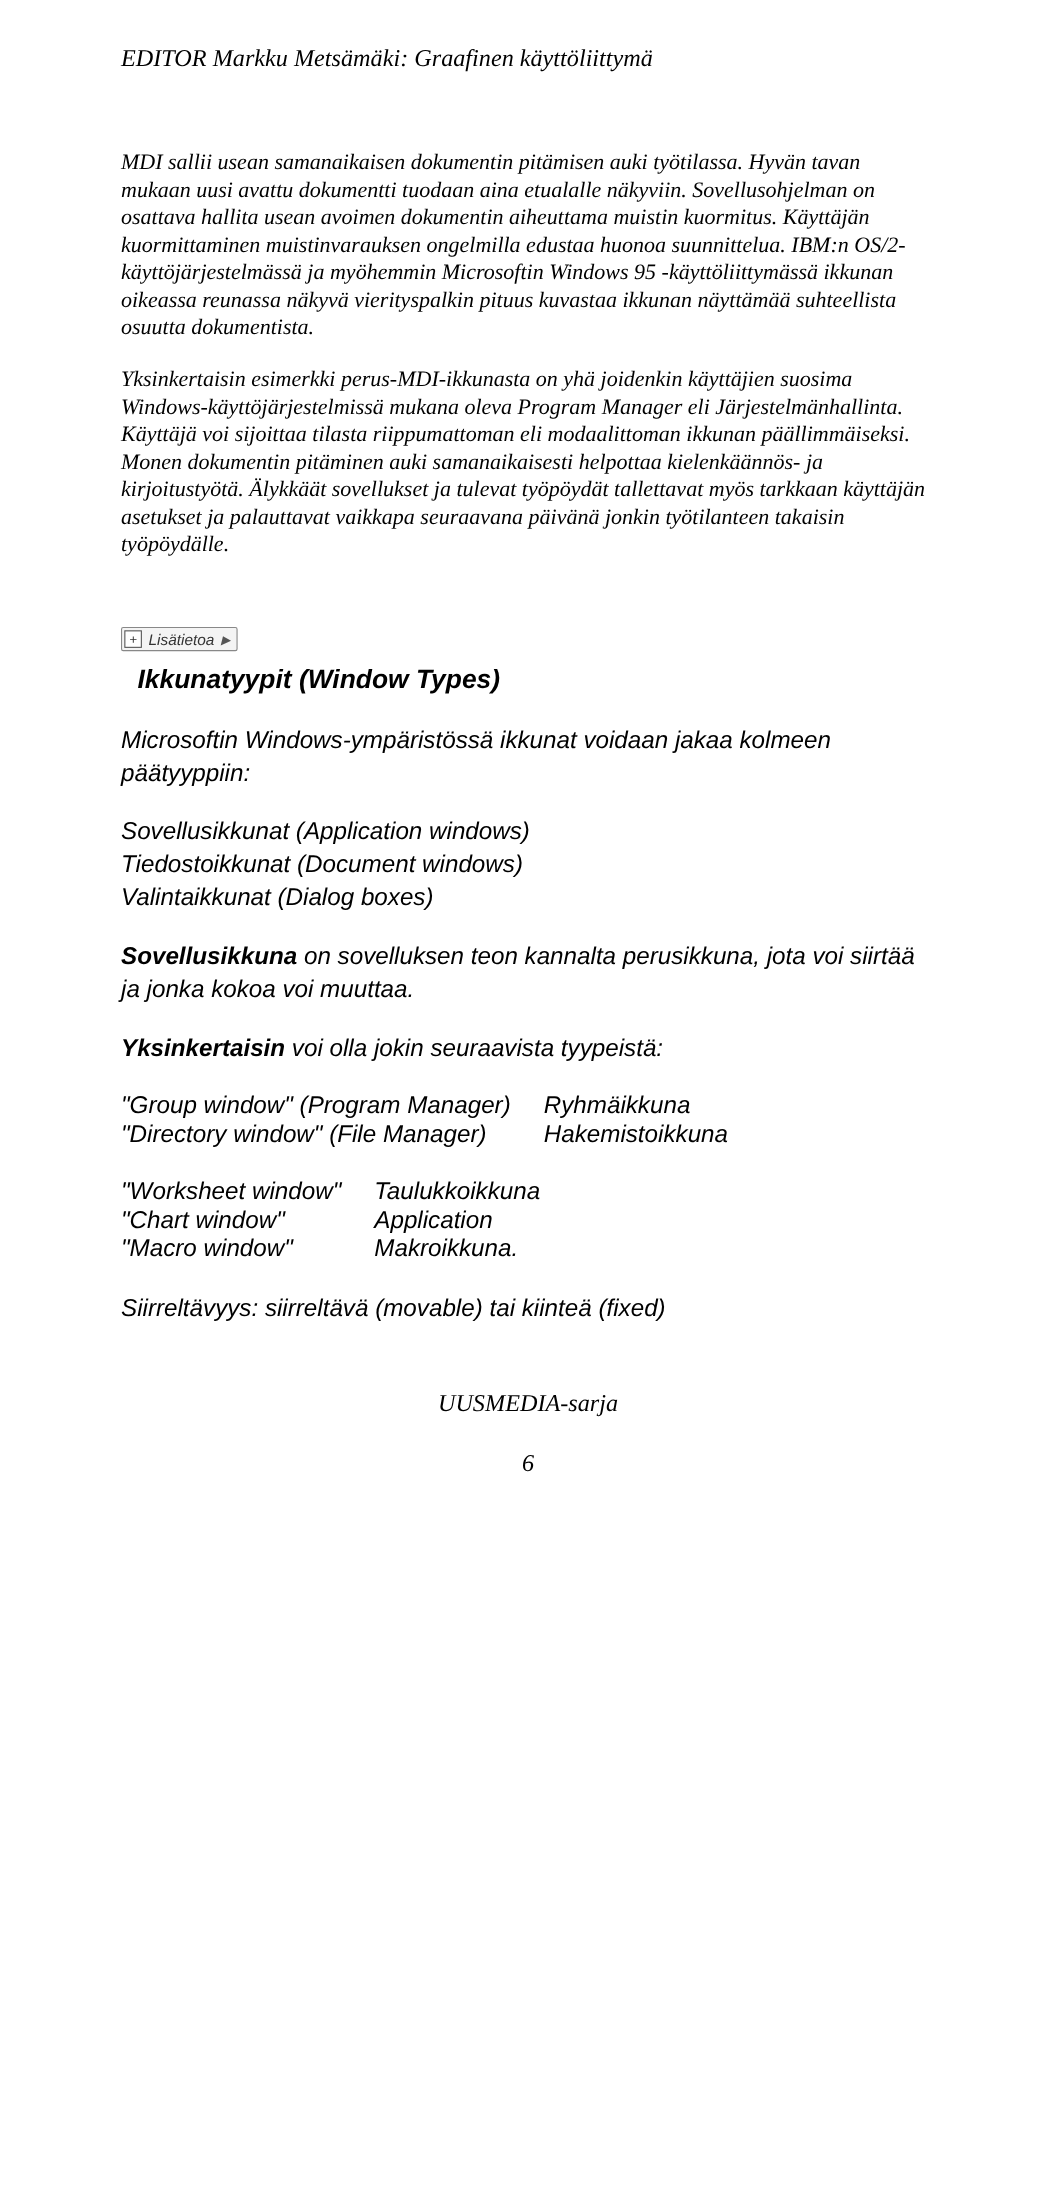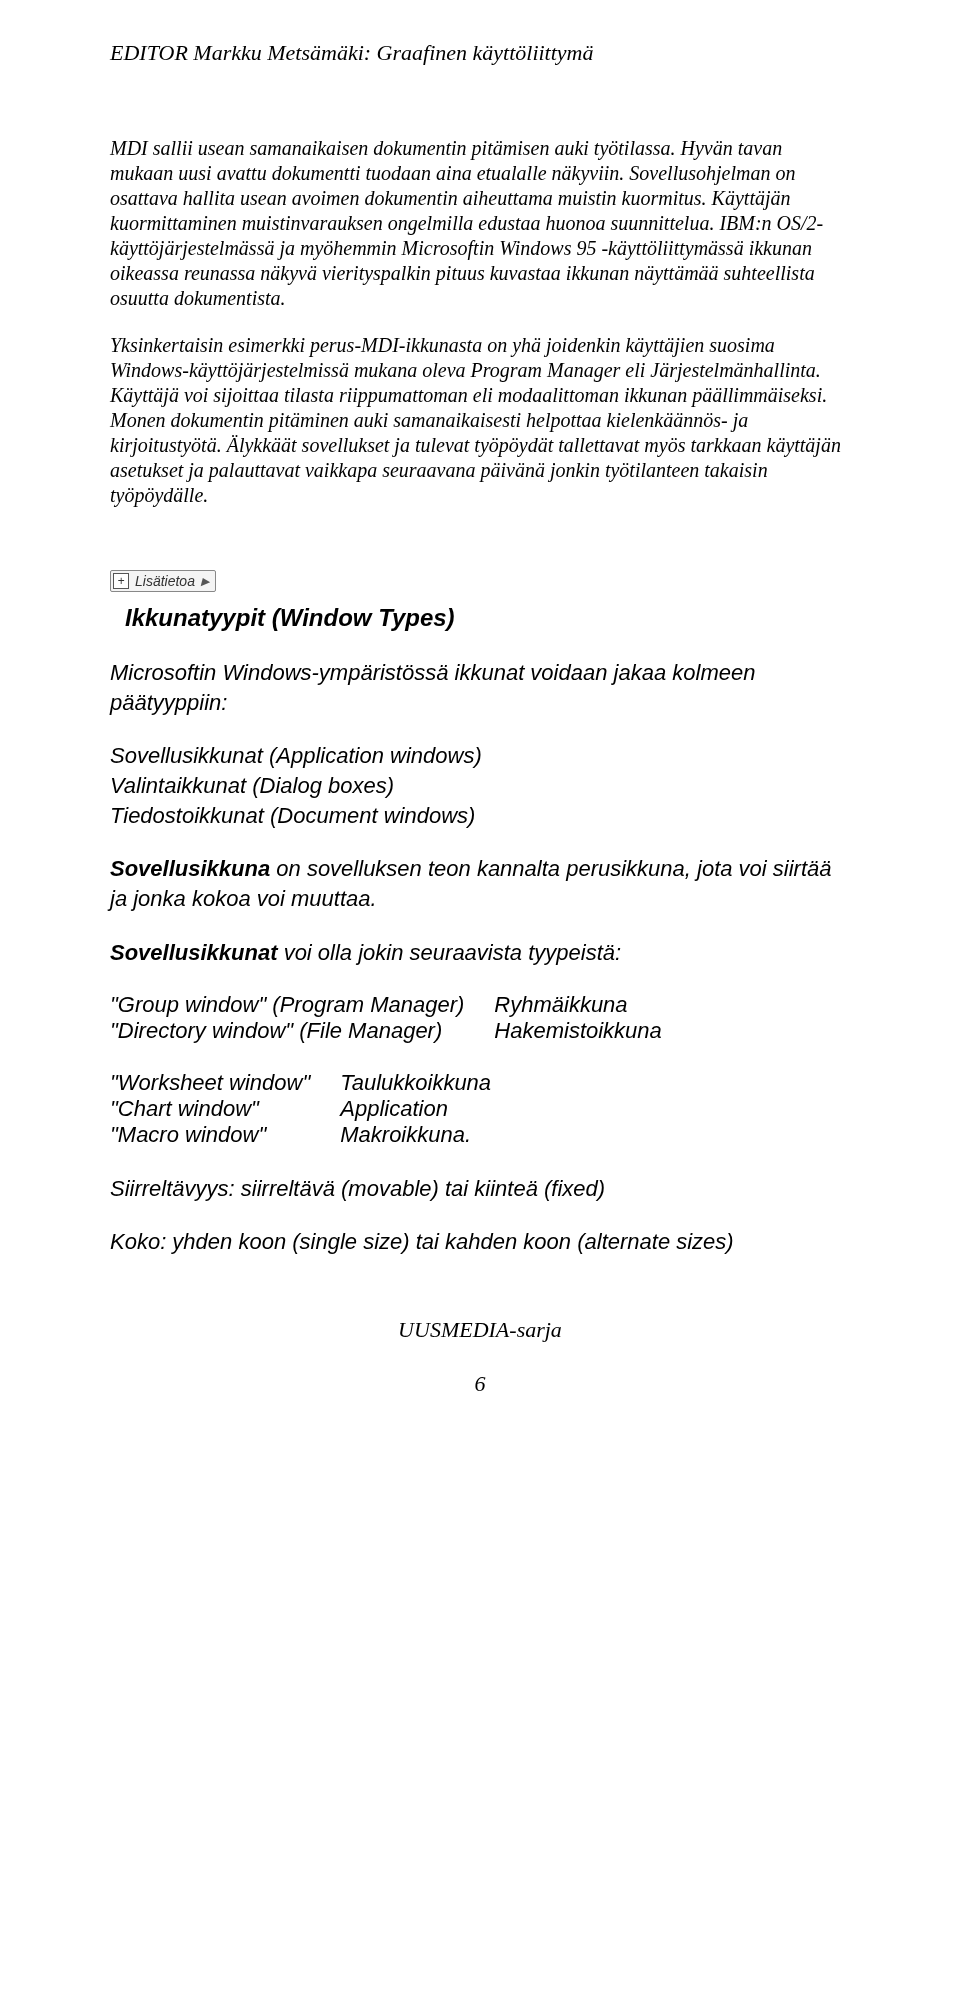"Valintaikkunat (Dialog boxes)" div { order: before "Tiedostoikkunat (Document windows)" -> after "Tiedostoikkunat (Document windows)" }
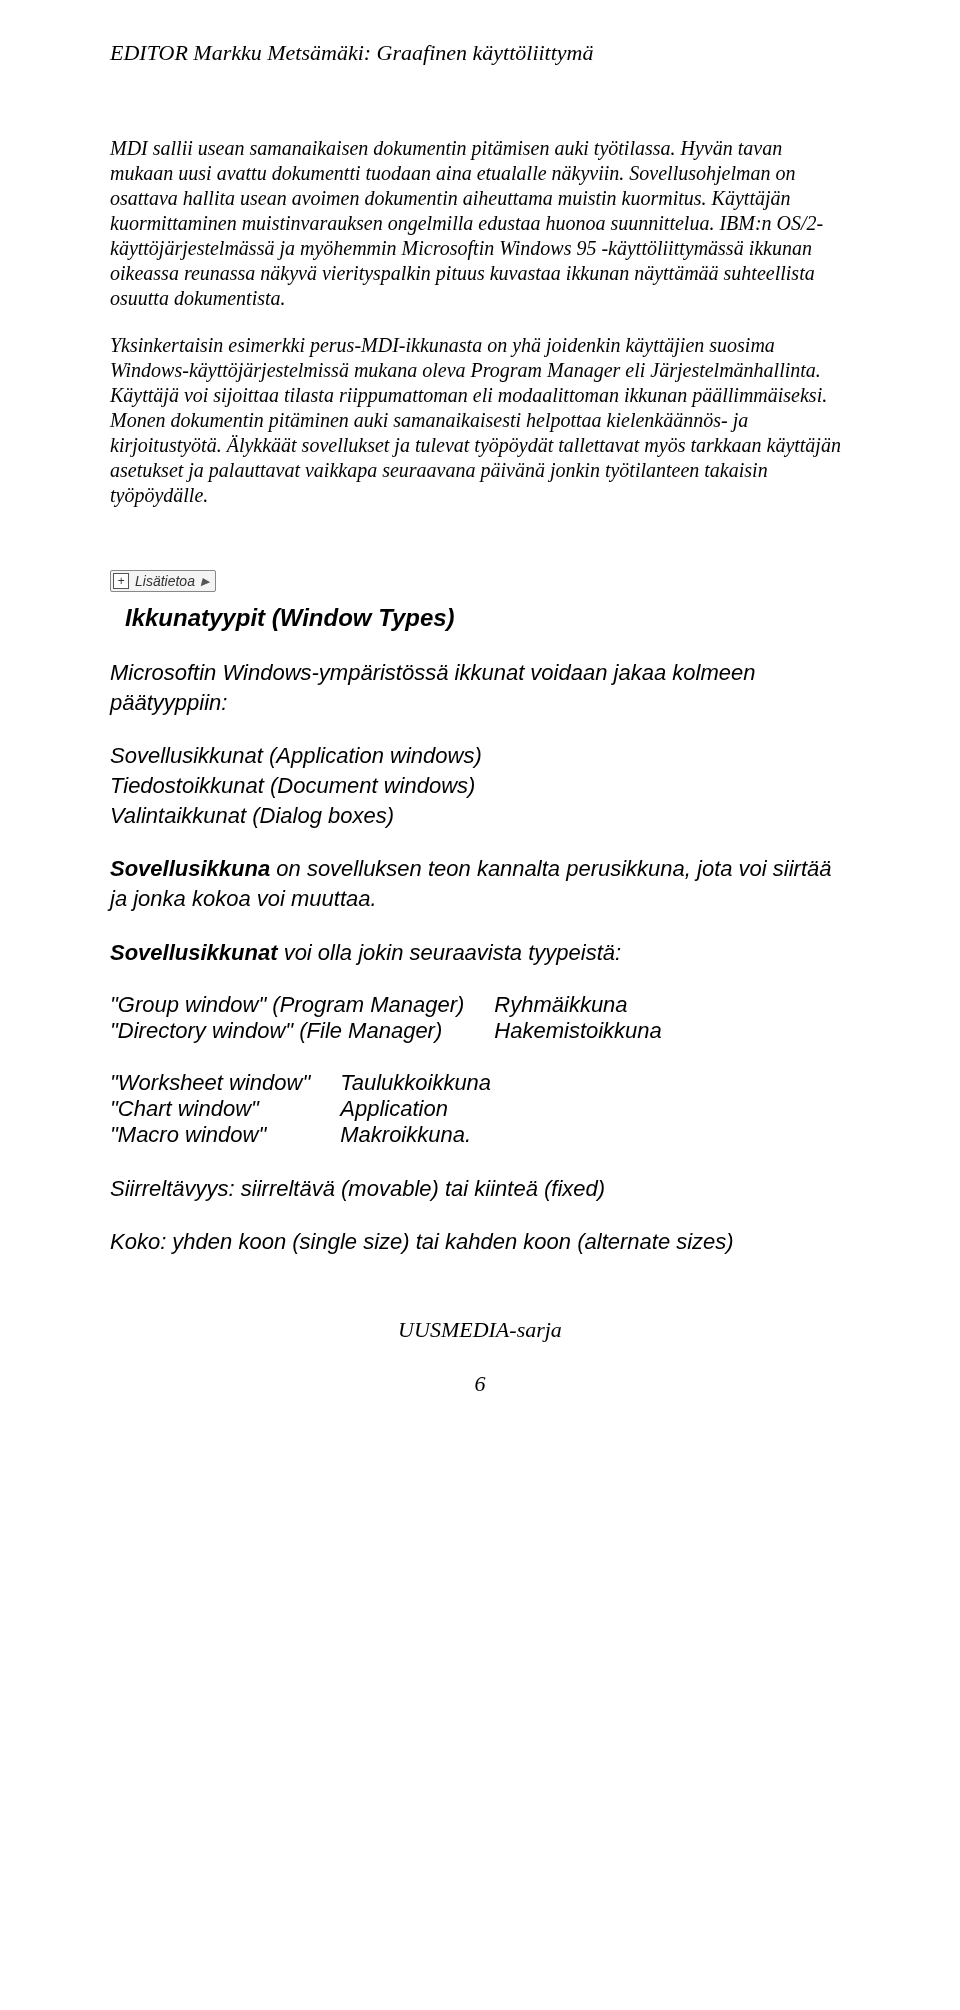"Sovellusikkunat" span.bold { text: Sovellusikkunat -> Yksinkertaisin }
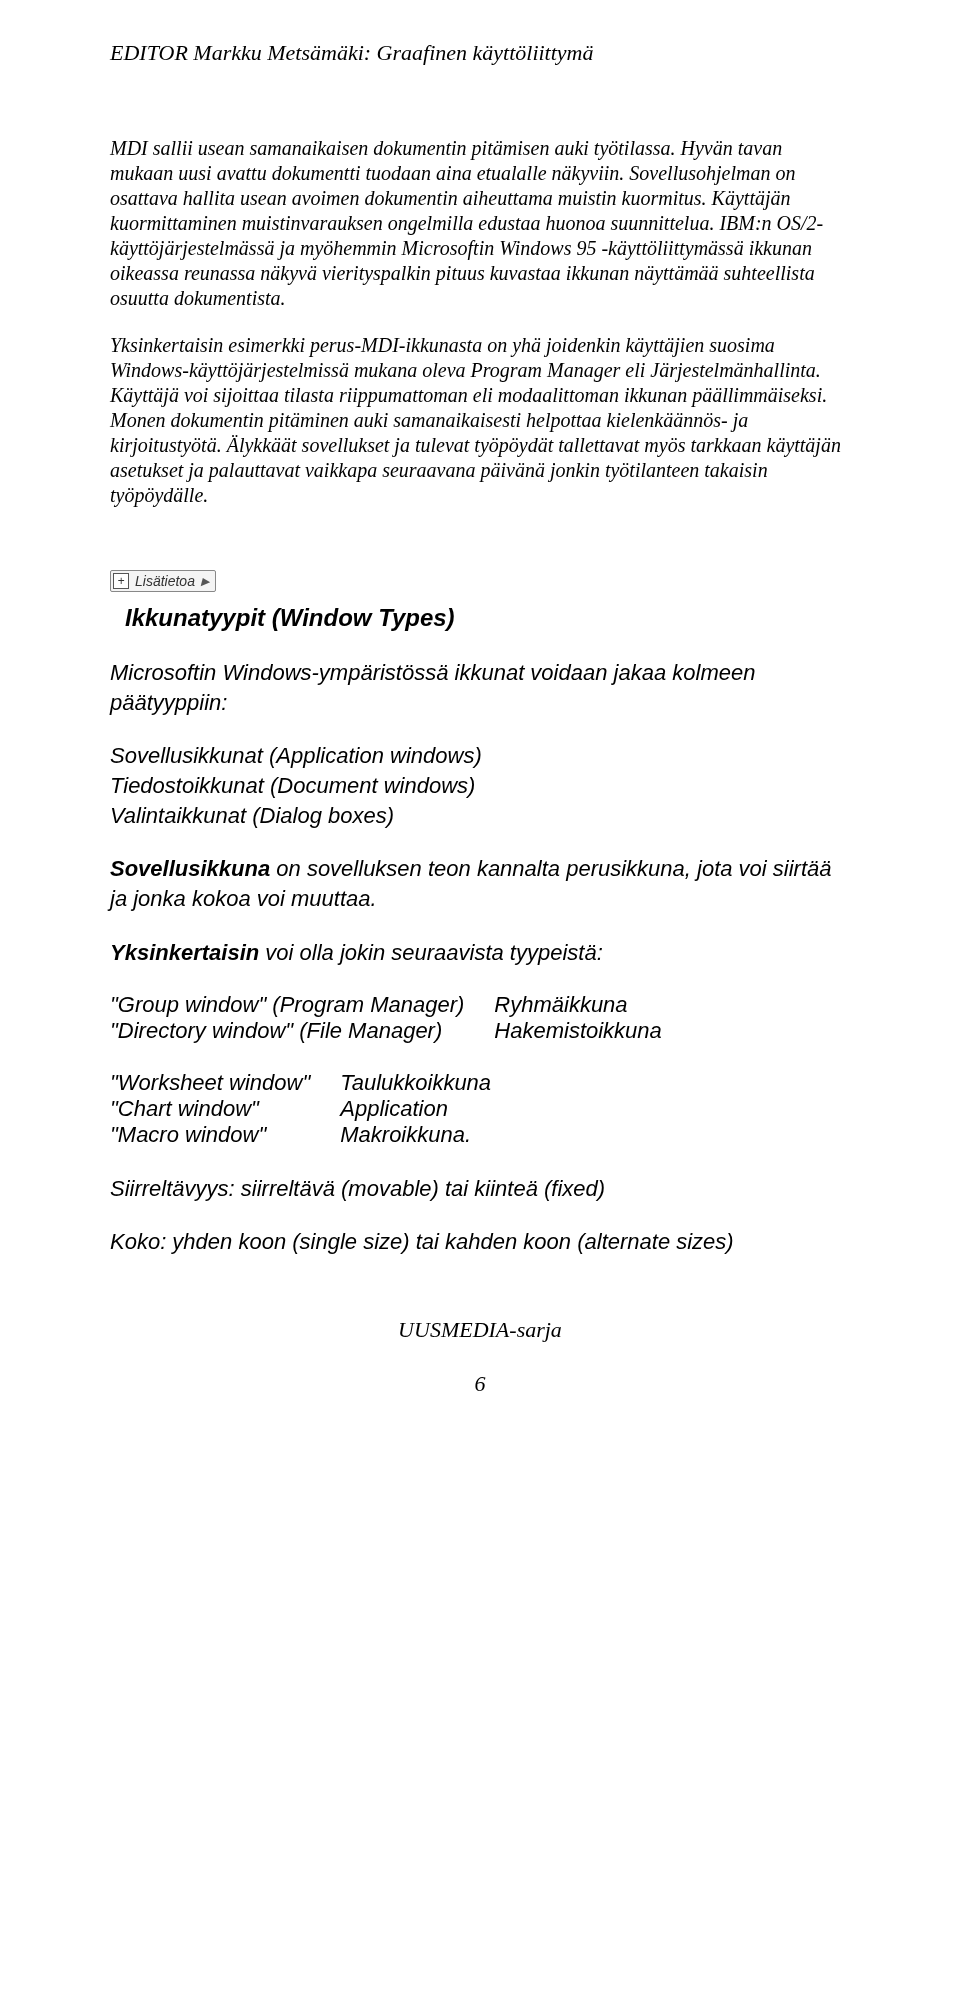"Koko: yhden koon (single size)" div.sans { html: <div>Koko: yhden koon (single size) tai kahden koon (alternate sizes)</div> -> none }
